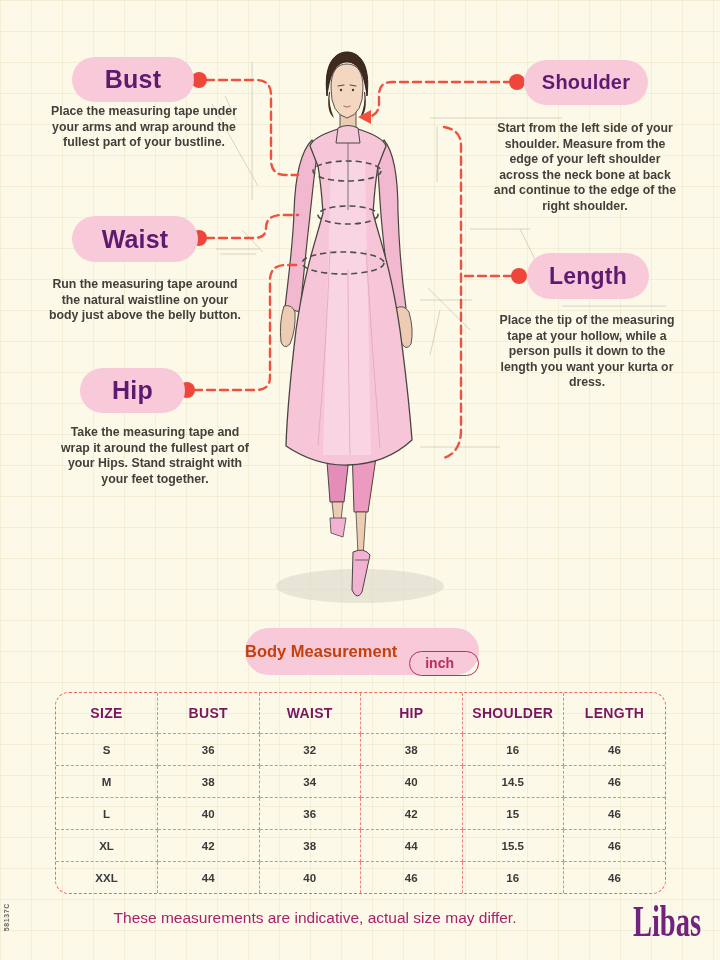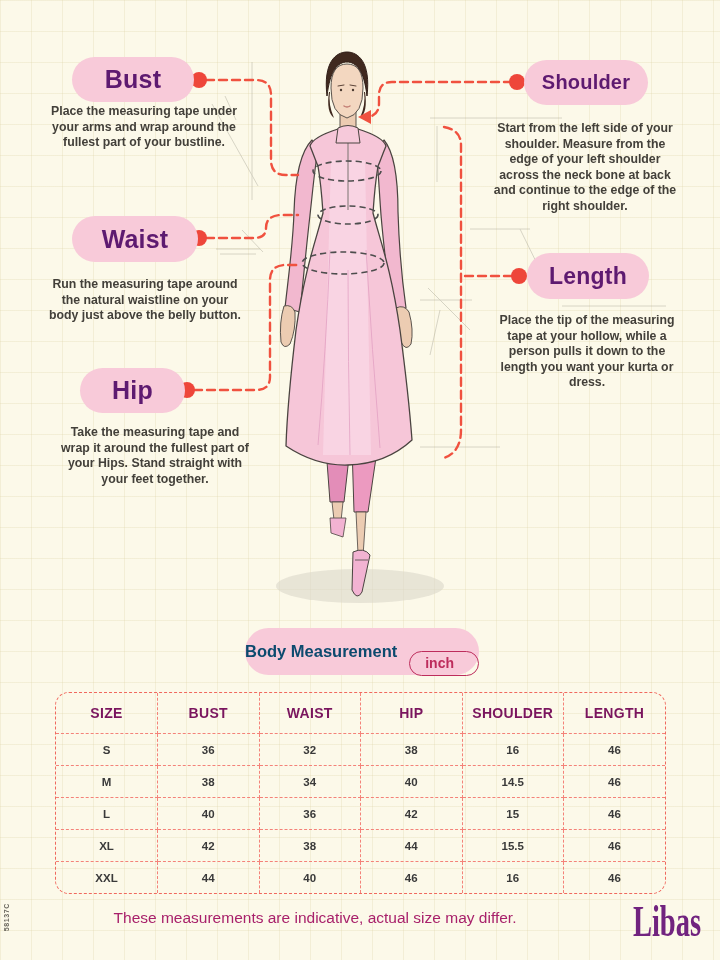"Body Measurement" #bm-title { color: #0c4a6e -> #c2410c }
